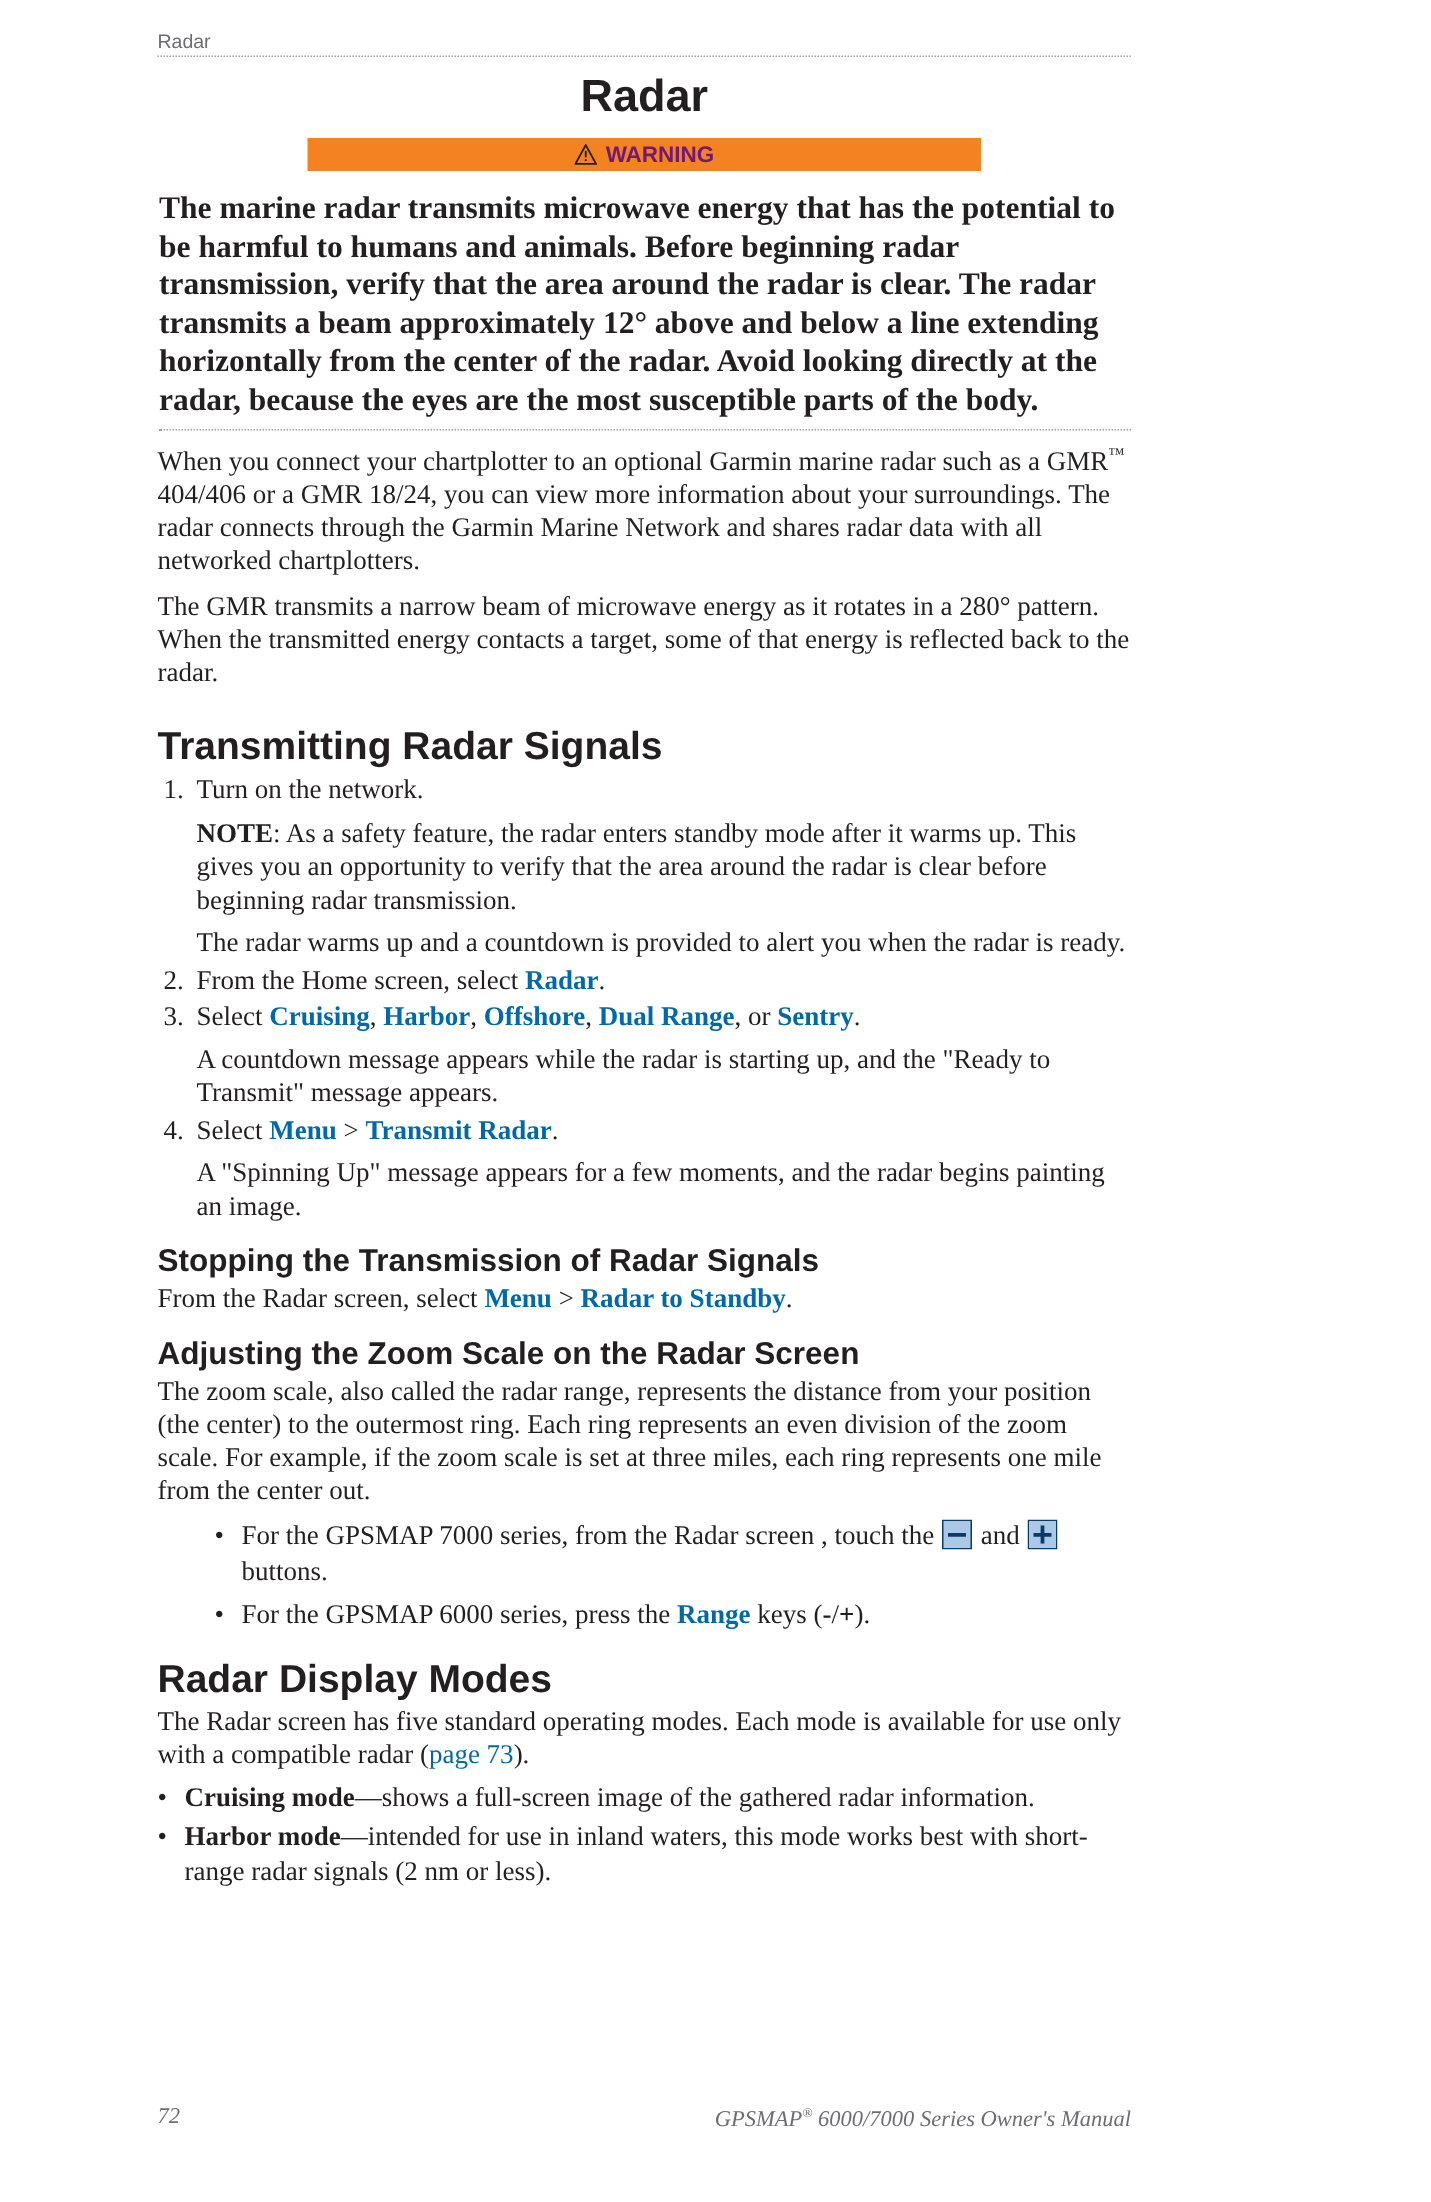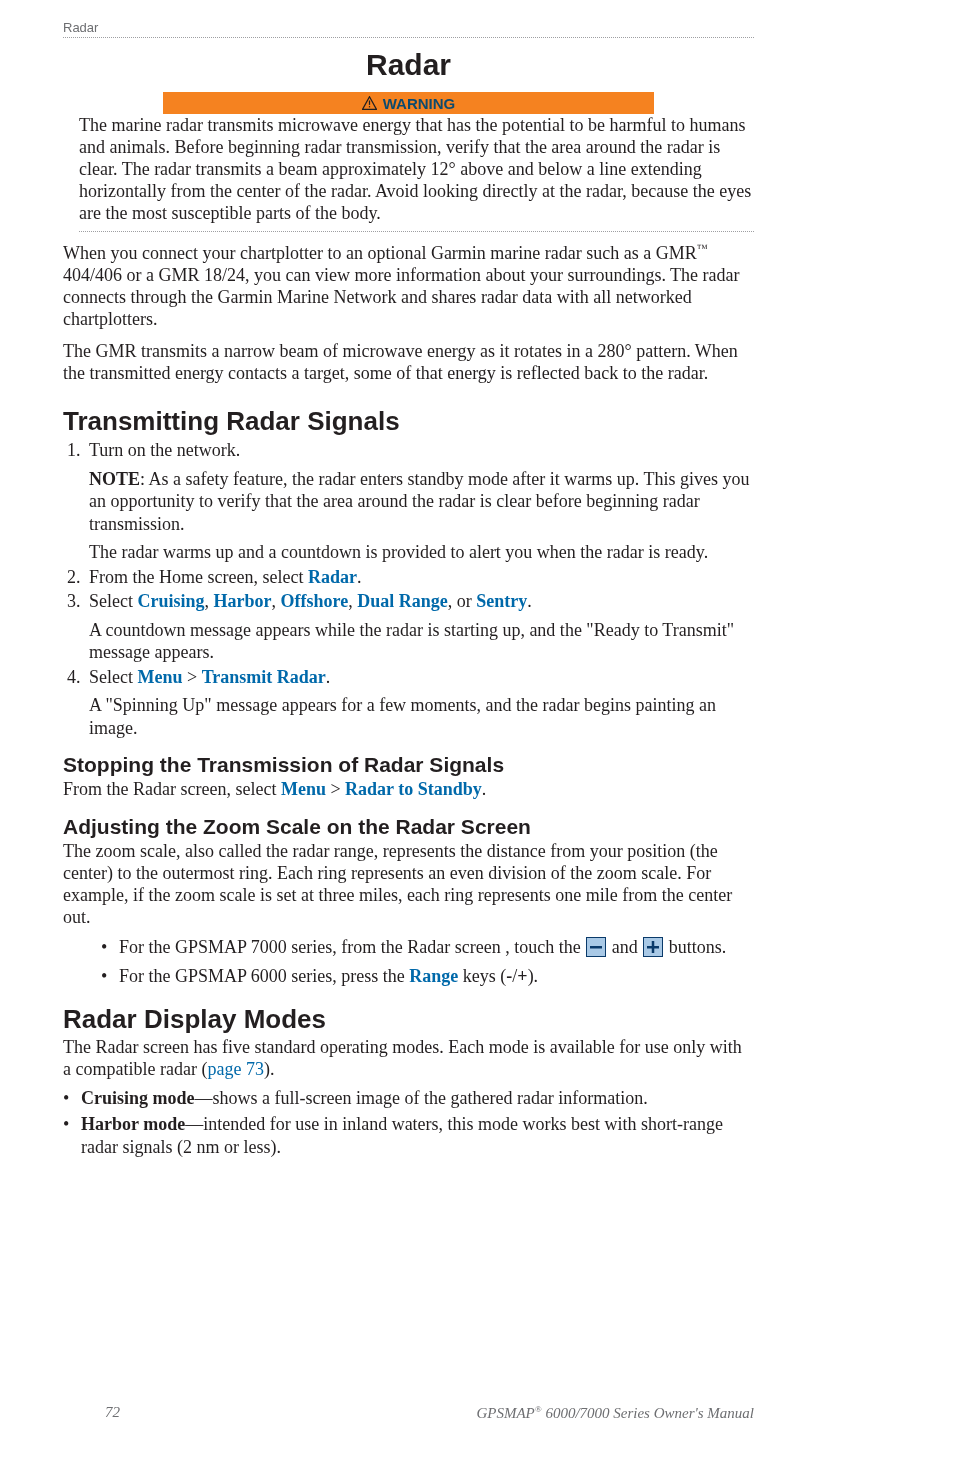"Radar" .page { padding: 20px 70px 0 63px -> 20px 70px 0 105px }
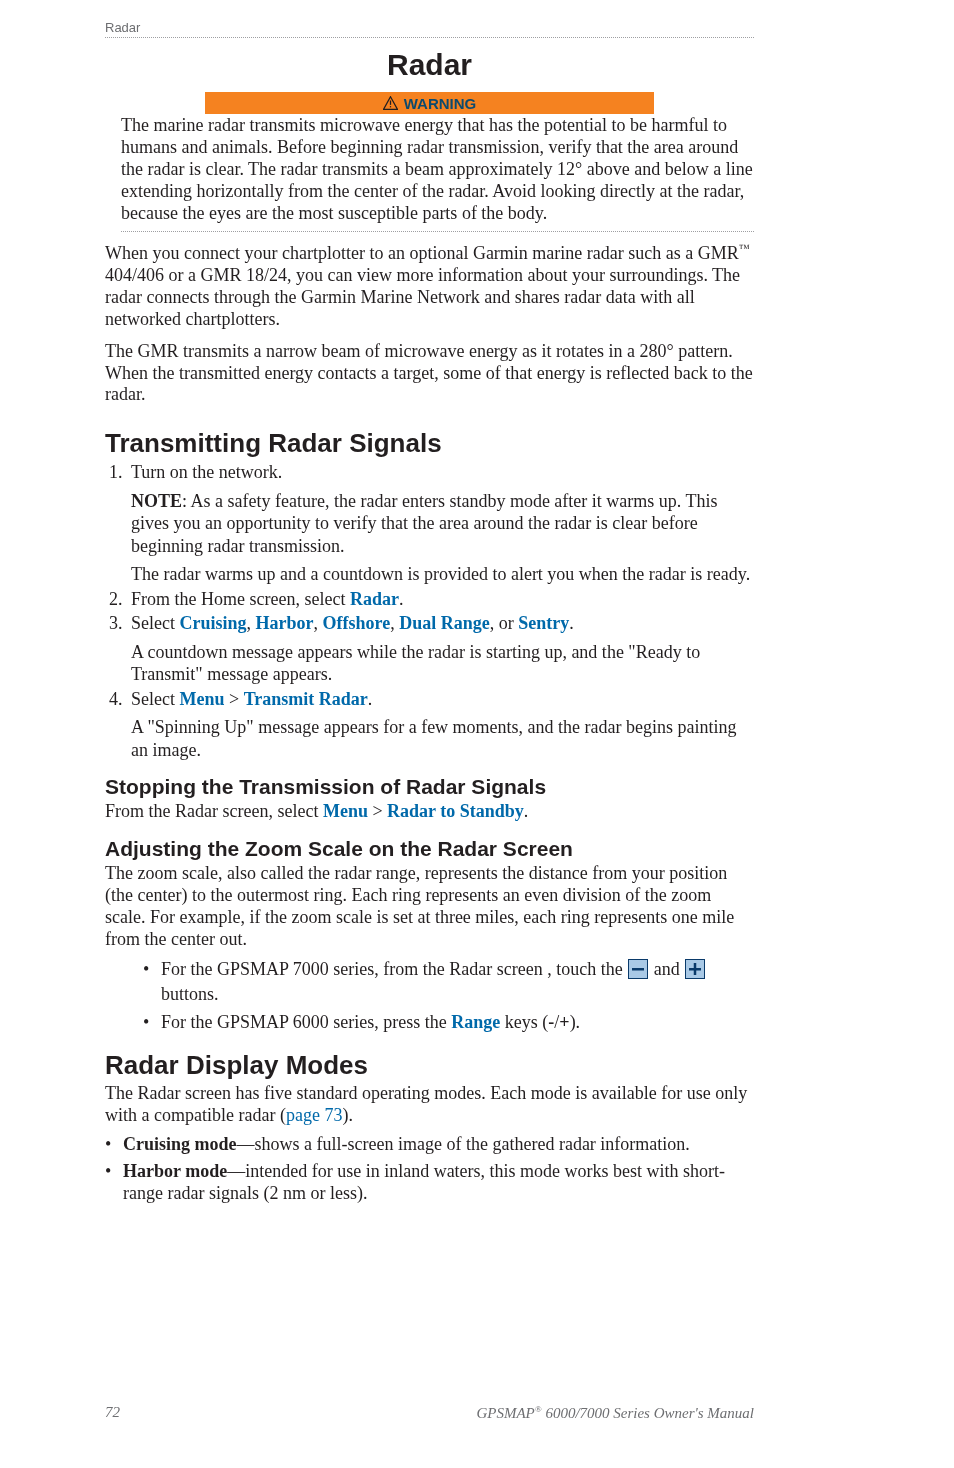"WARNING" .warning-bar { color: #0c4a6e -> #701a75; margin: 0 100px 1px 100px -> 0 100px 12px 100px }
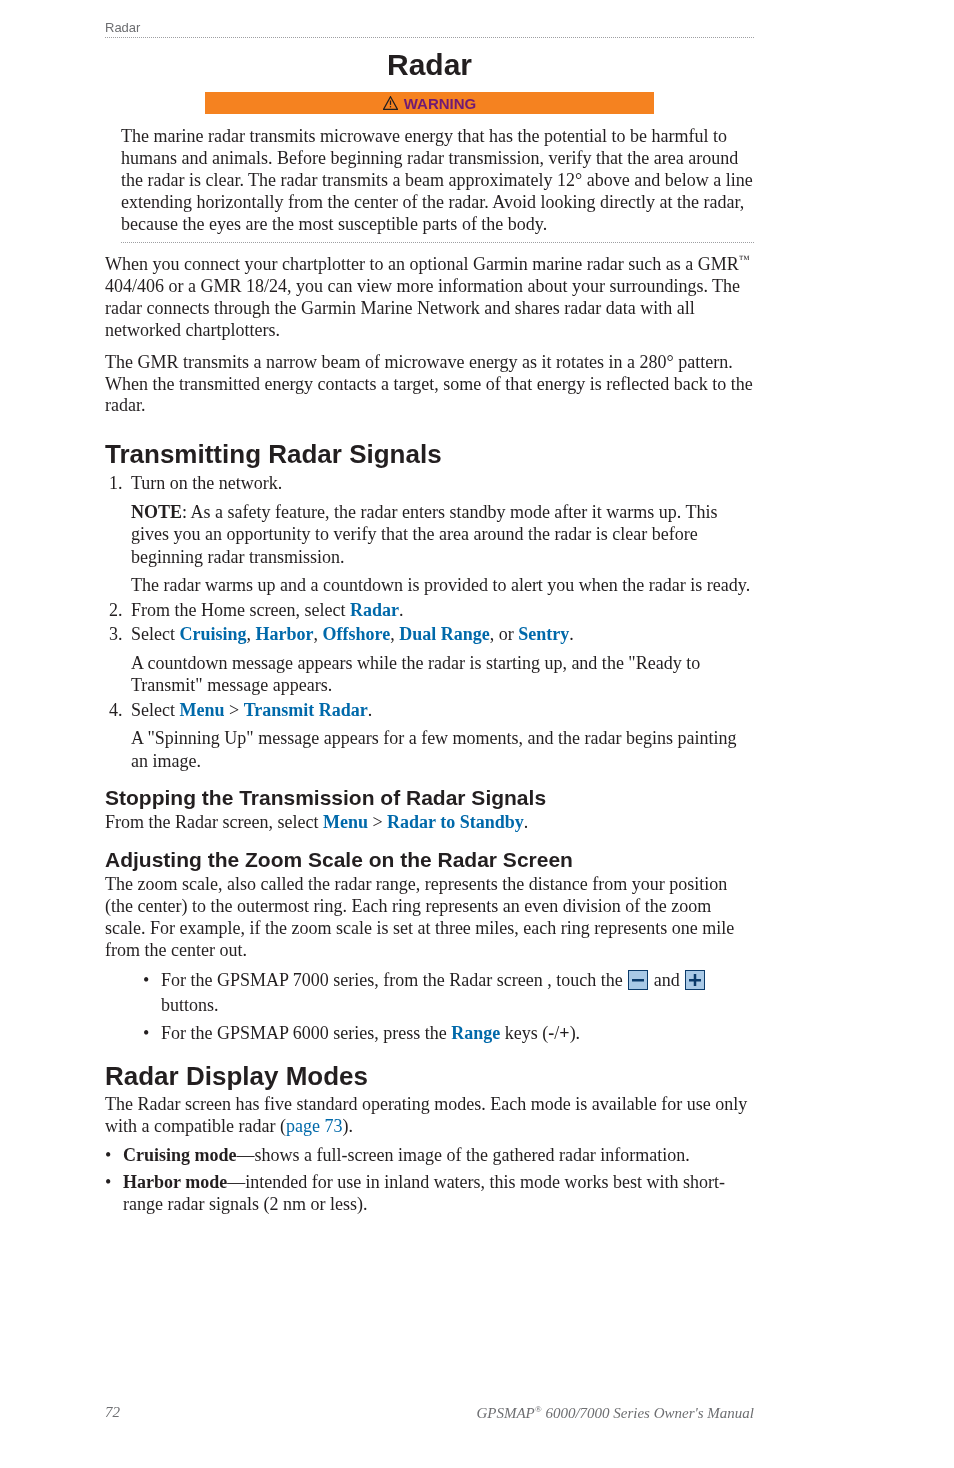"The marine radar transmits microwave" .warning-text { font-size: 18px -> 21px; font-weight: none -> bold; margin: 0 0 2px 16px -> 0 0 2px 1px }
